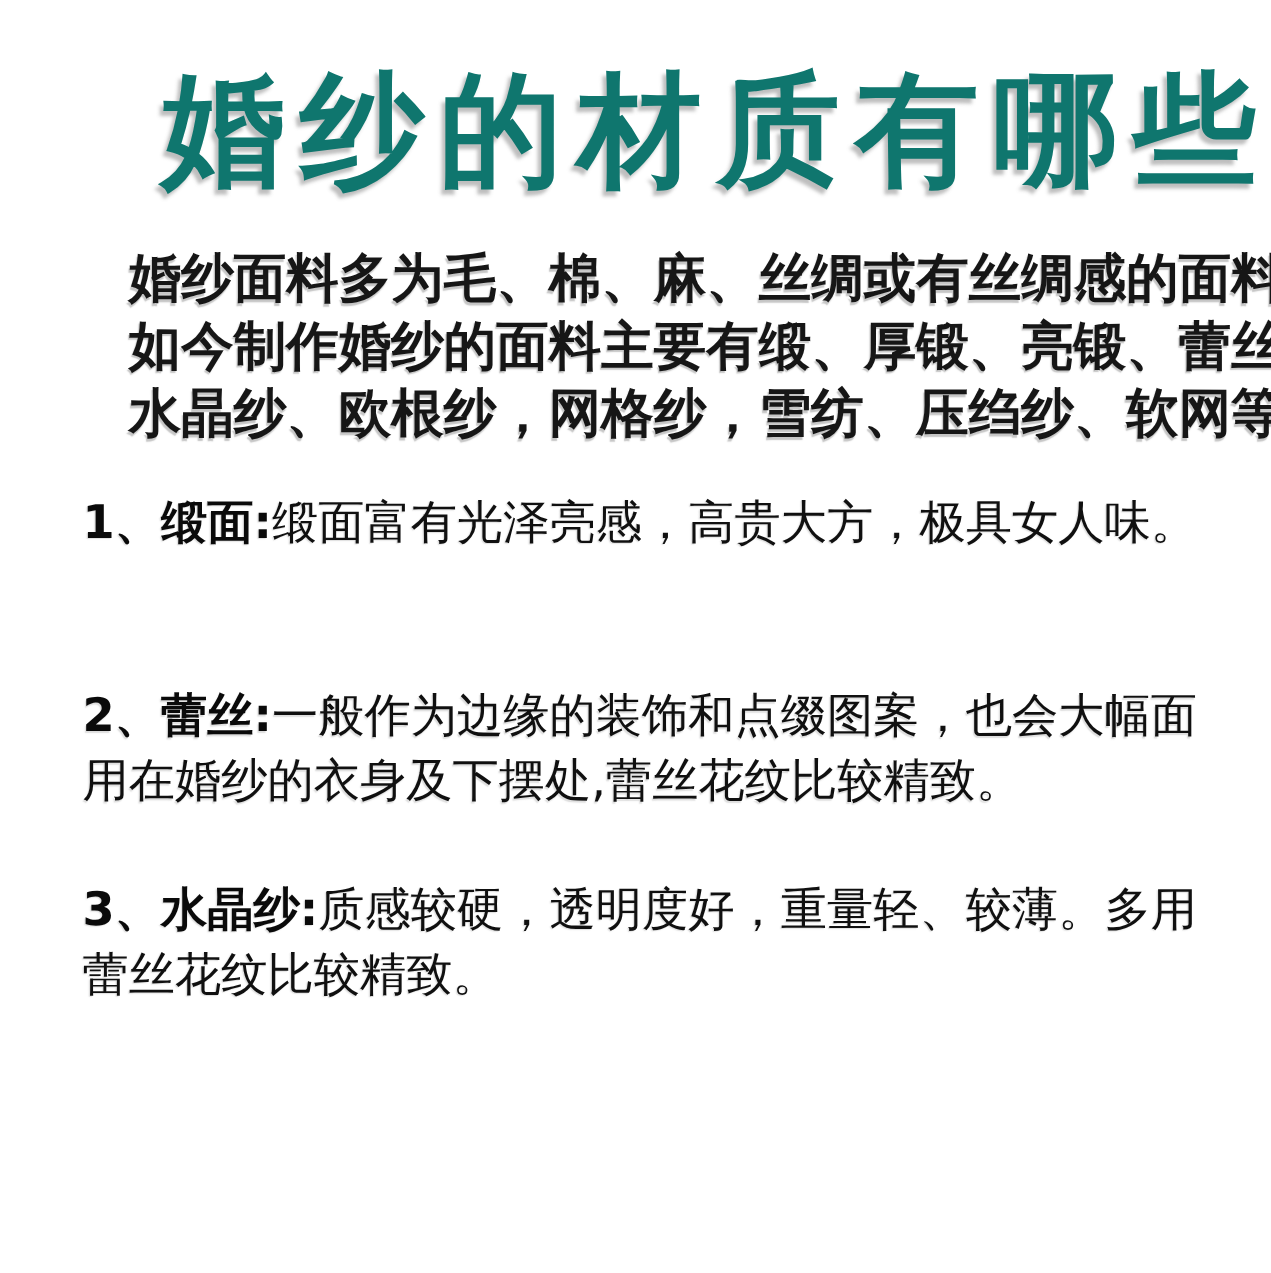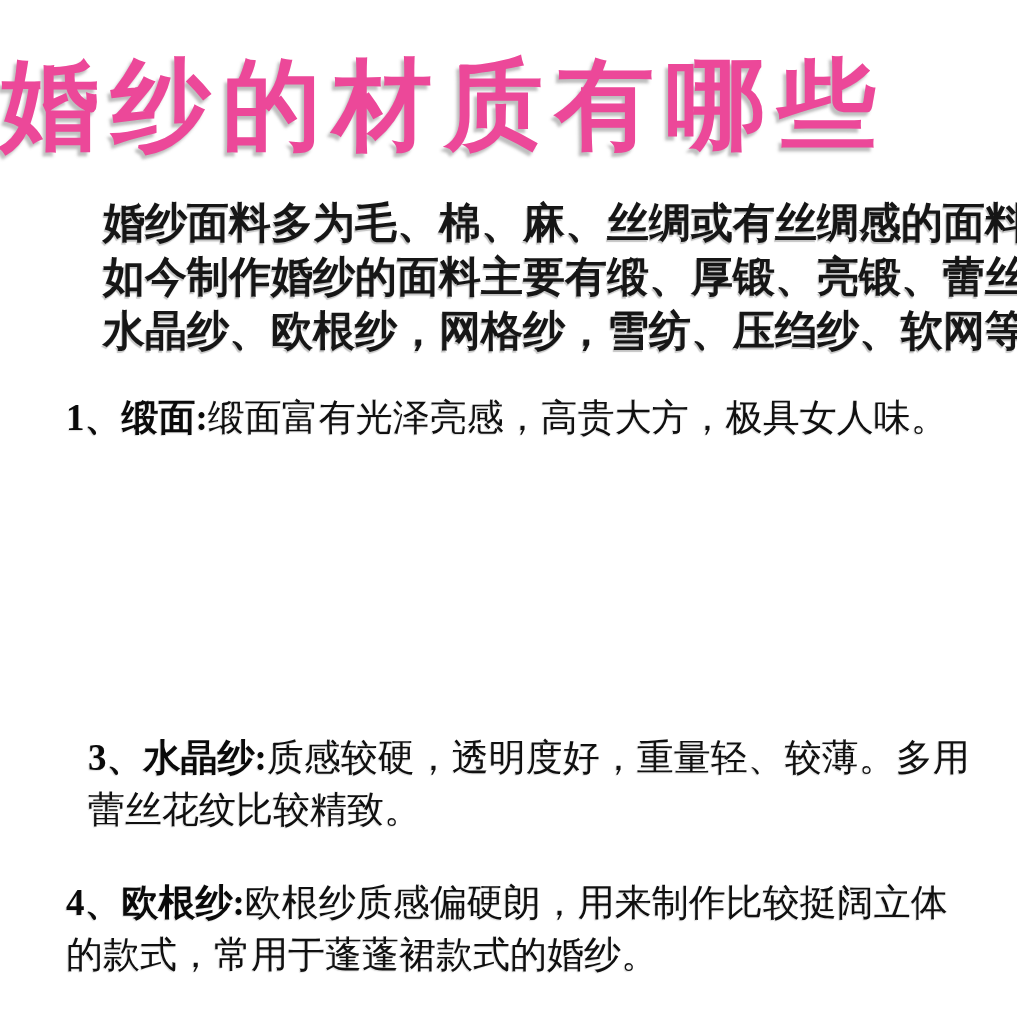"婚纱的材质有哪些" .title { color: #ec4899 -> #0f766e; text-align: left -> right }
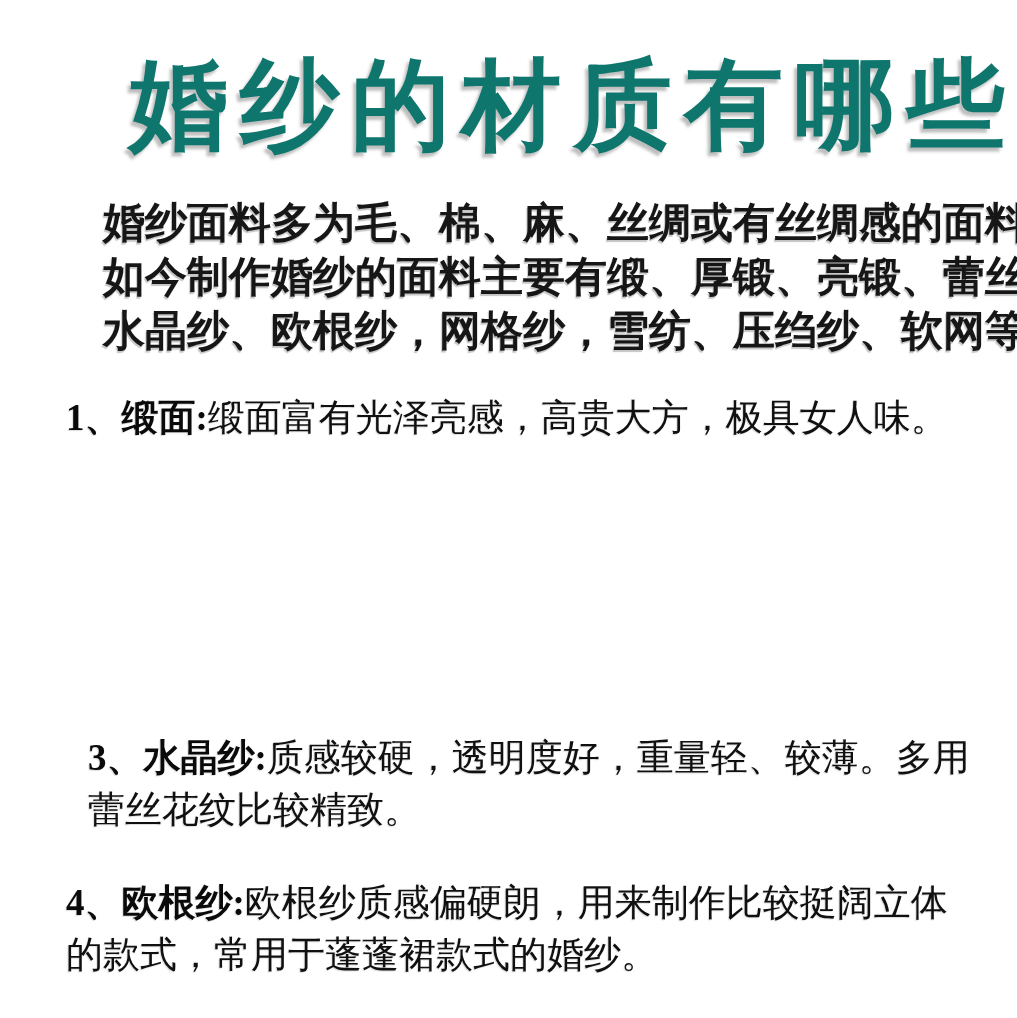"1、缎面:缎面富有光泽亮感，高贵大方，极具女人味。" .section { font-family: Liberation Serif, serif -> none }
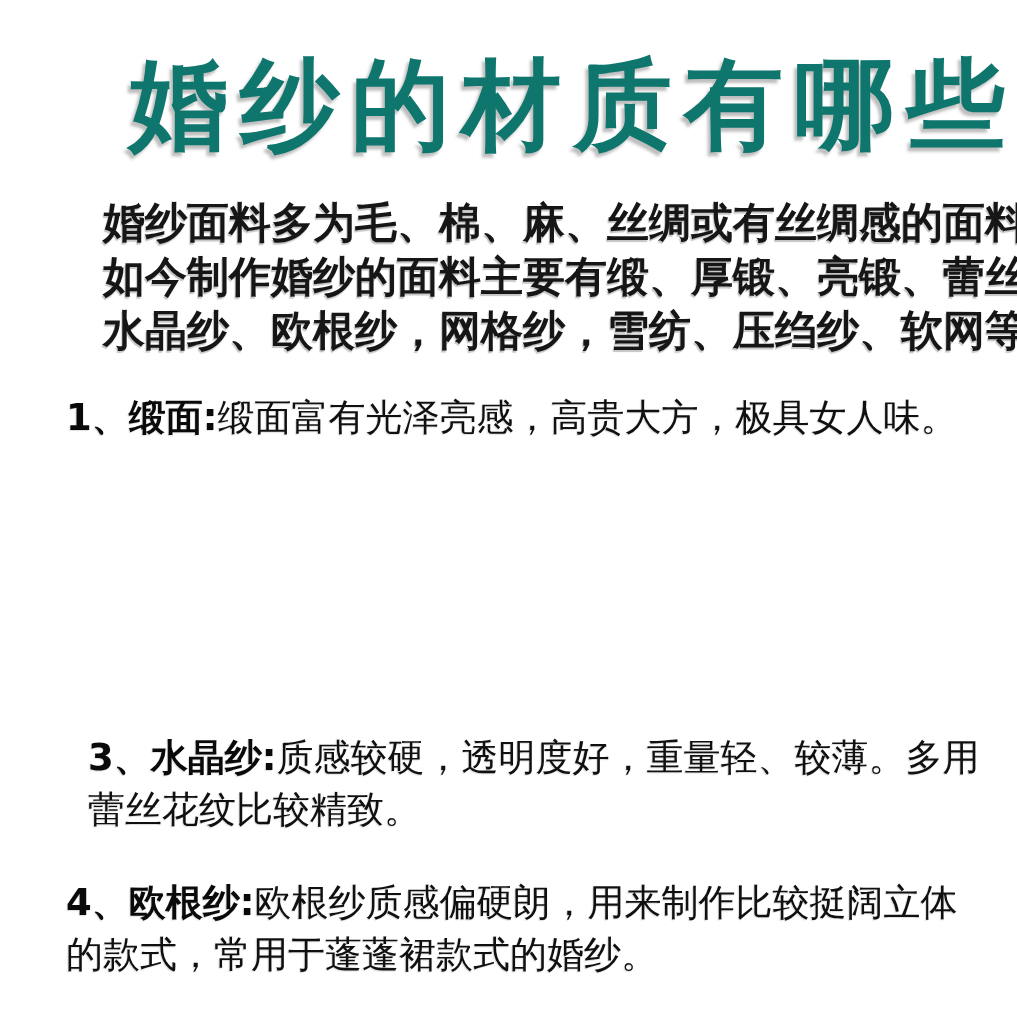"2、蕾丝:一般作为边缘的装饰和点缀图案，也会大幅面" div.section { html: none -> <div> <span>2、蕾丝:</span><span>一般作为边缘的装饰和点缀图案，也会大幅面</span><br> <span>用在婚纱的衣身及下摆处,蕾丝花纹比较精致。</span> </div> }
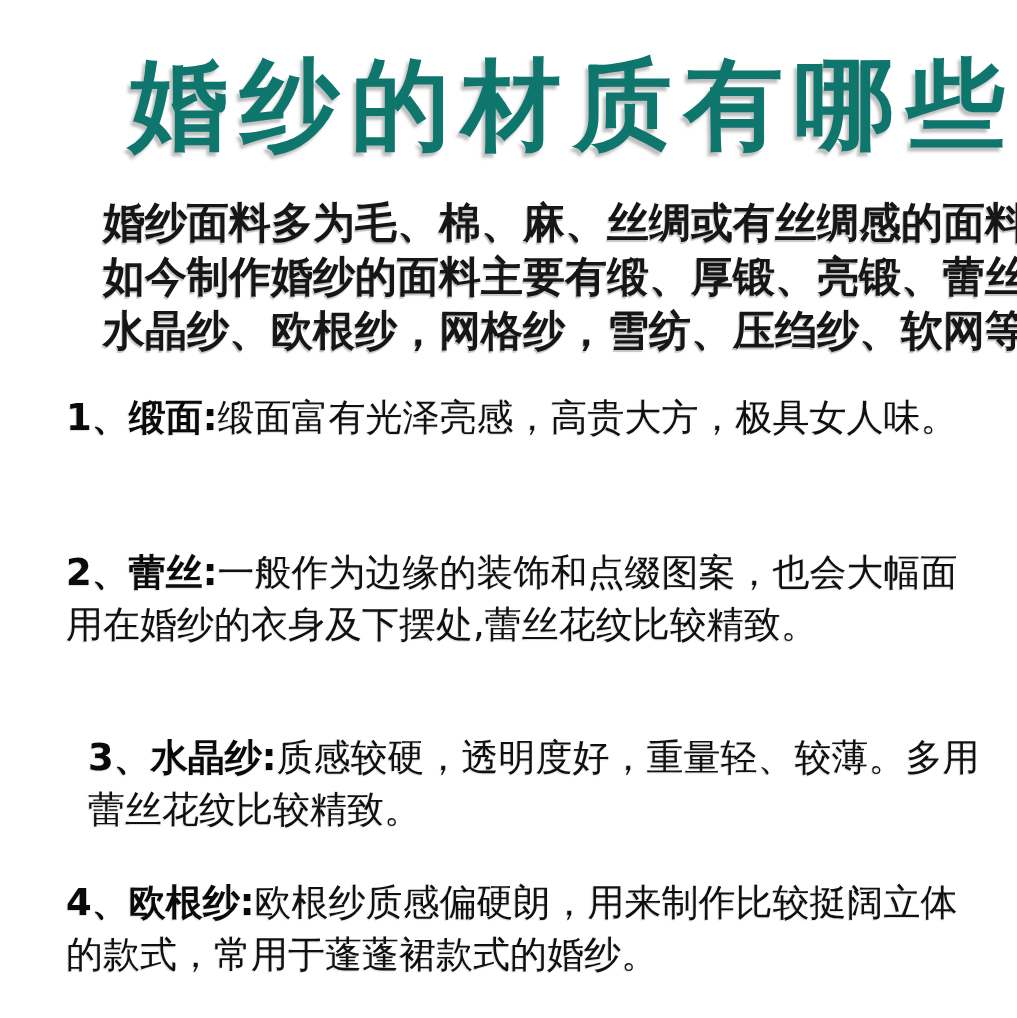"3、水晶纱:质感较硬，透明度好，重量轻、较薄。多用" .s3 { margin-left: 22px -> none; top: 732px -> 702px }
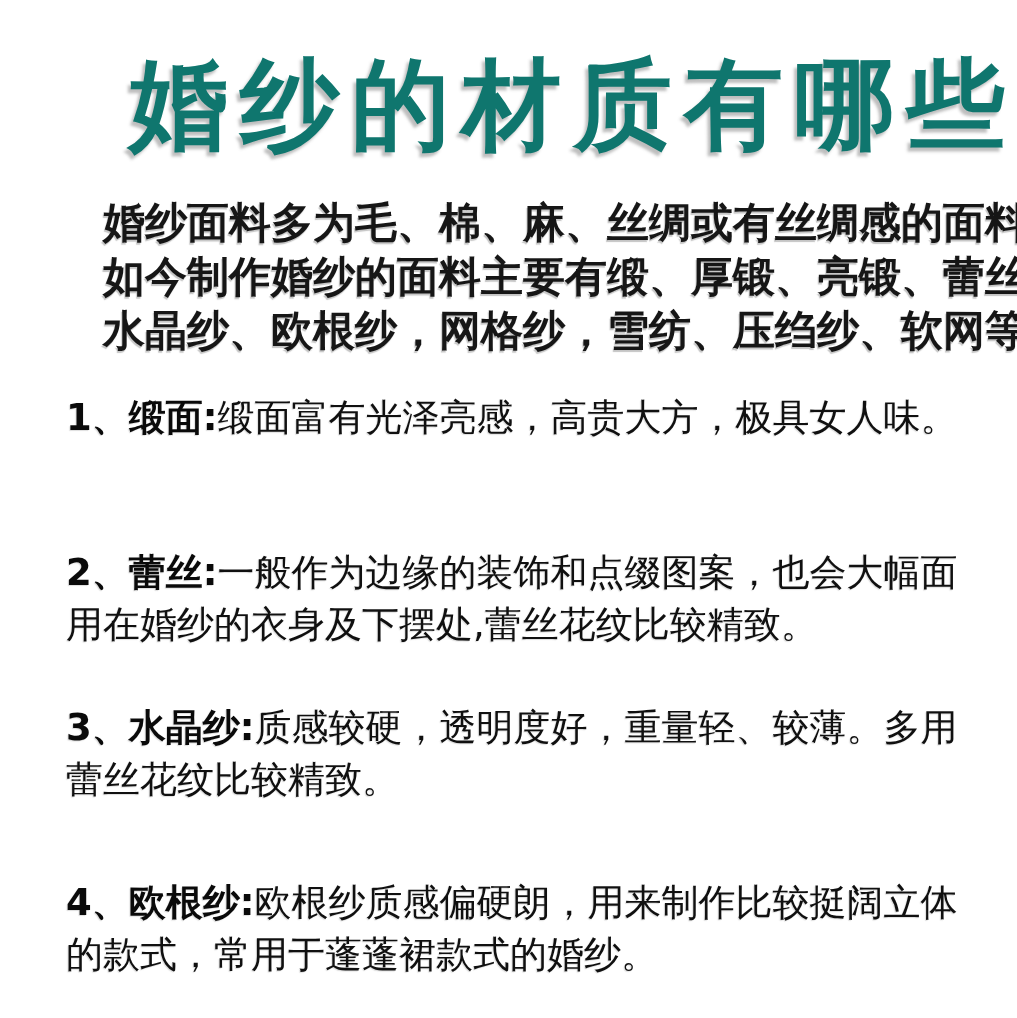"4、欧根纱:欧根纱质感偏硬朗，用来制作比较挺阔立体" div.section { html: <div> <span>4、欧根纱:</span><span>欧根纱质感偏硬朗，用来制作比较挺阔立体</span><br> <span>的款式，常用于蓬蓬裙款式的婚纱。</span> </div> -> none }
